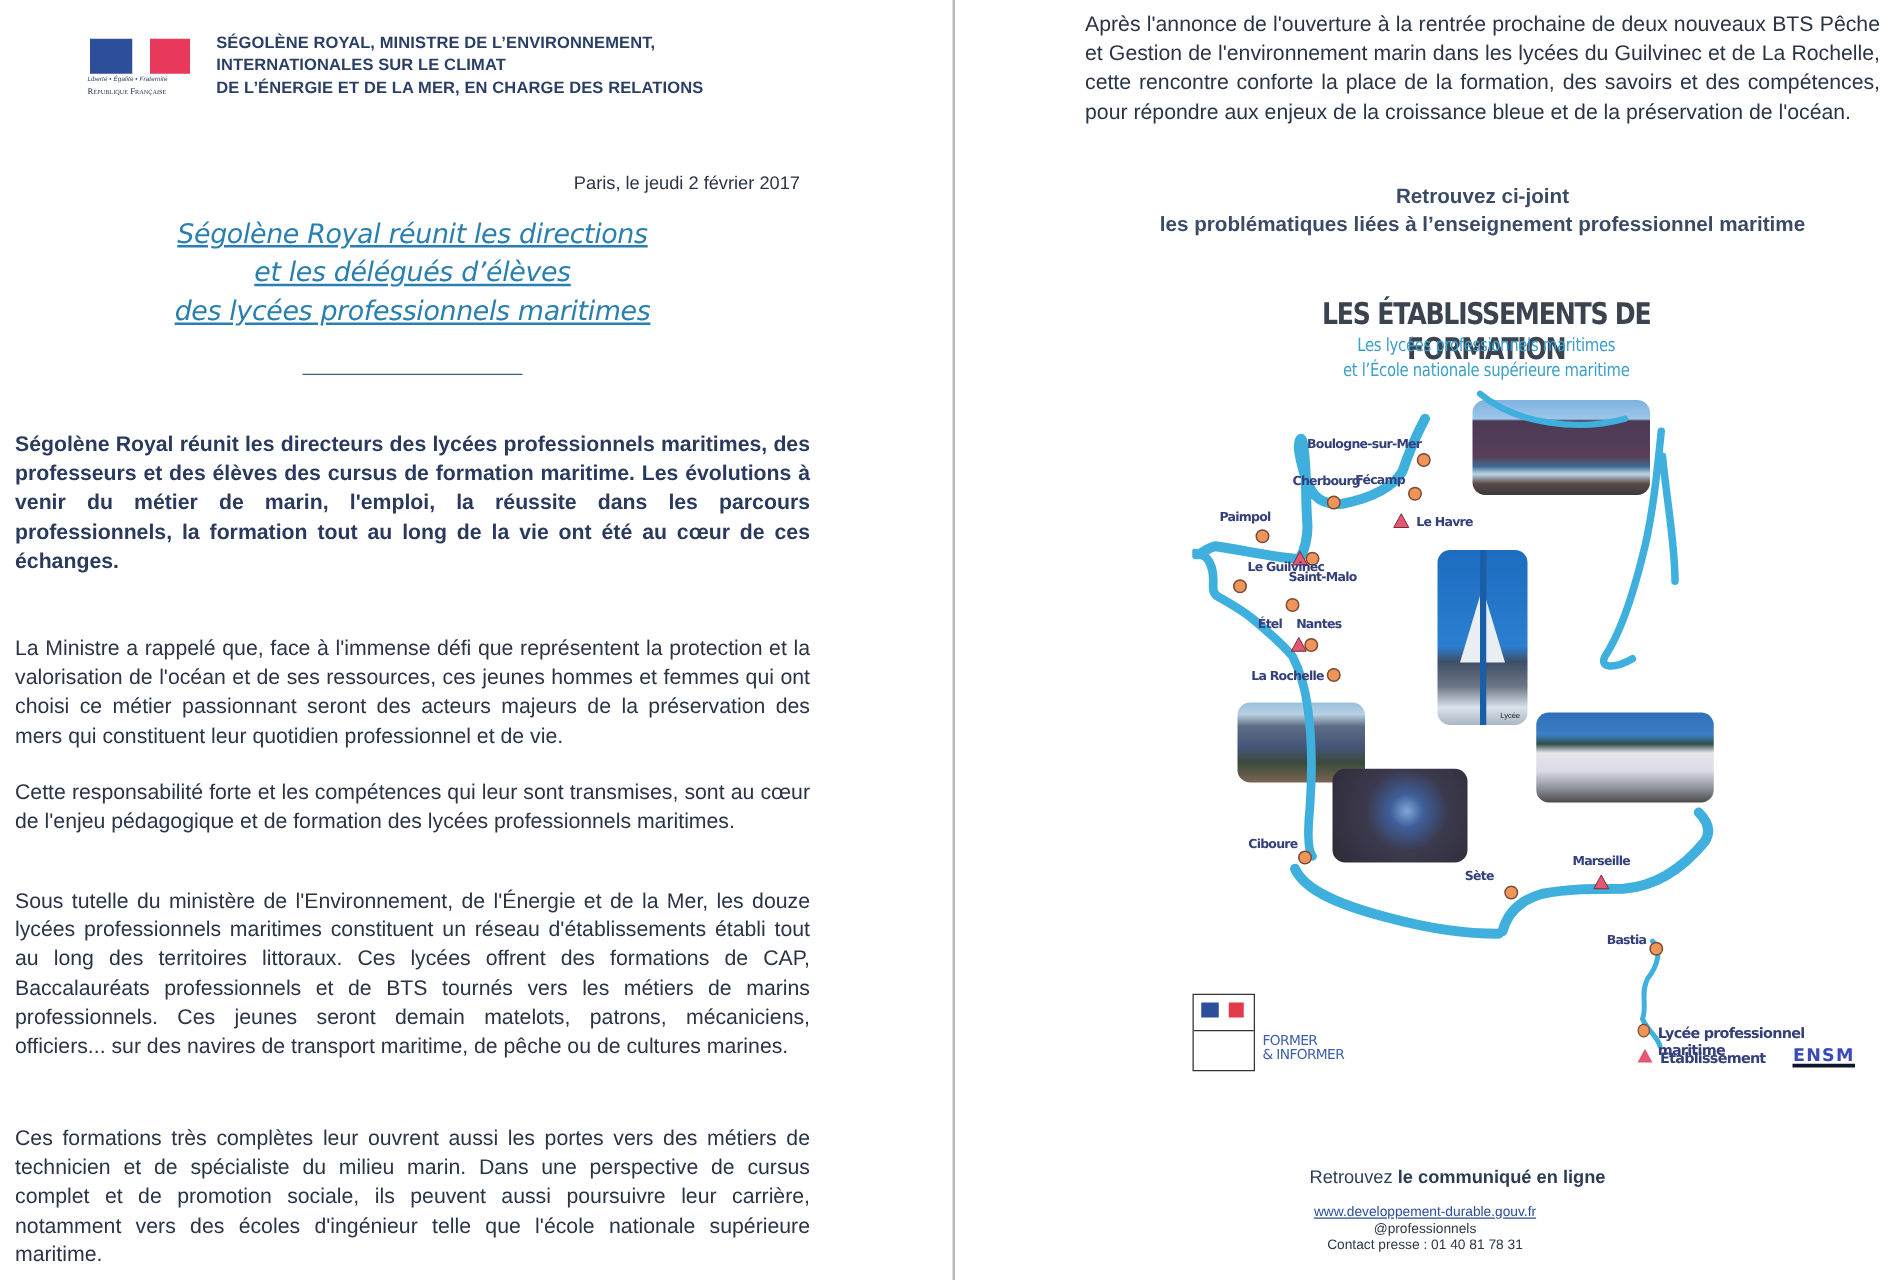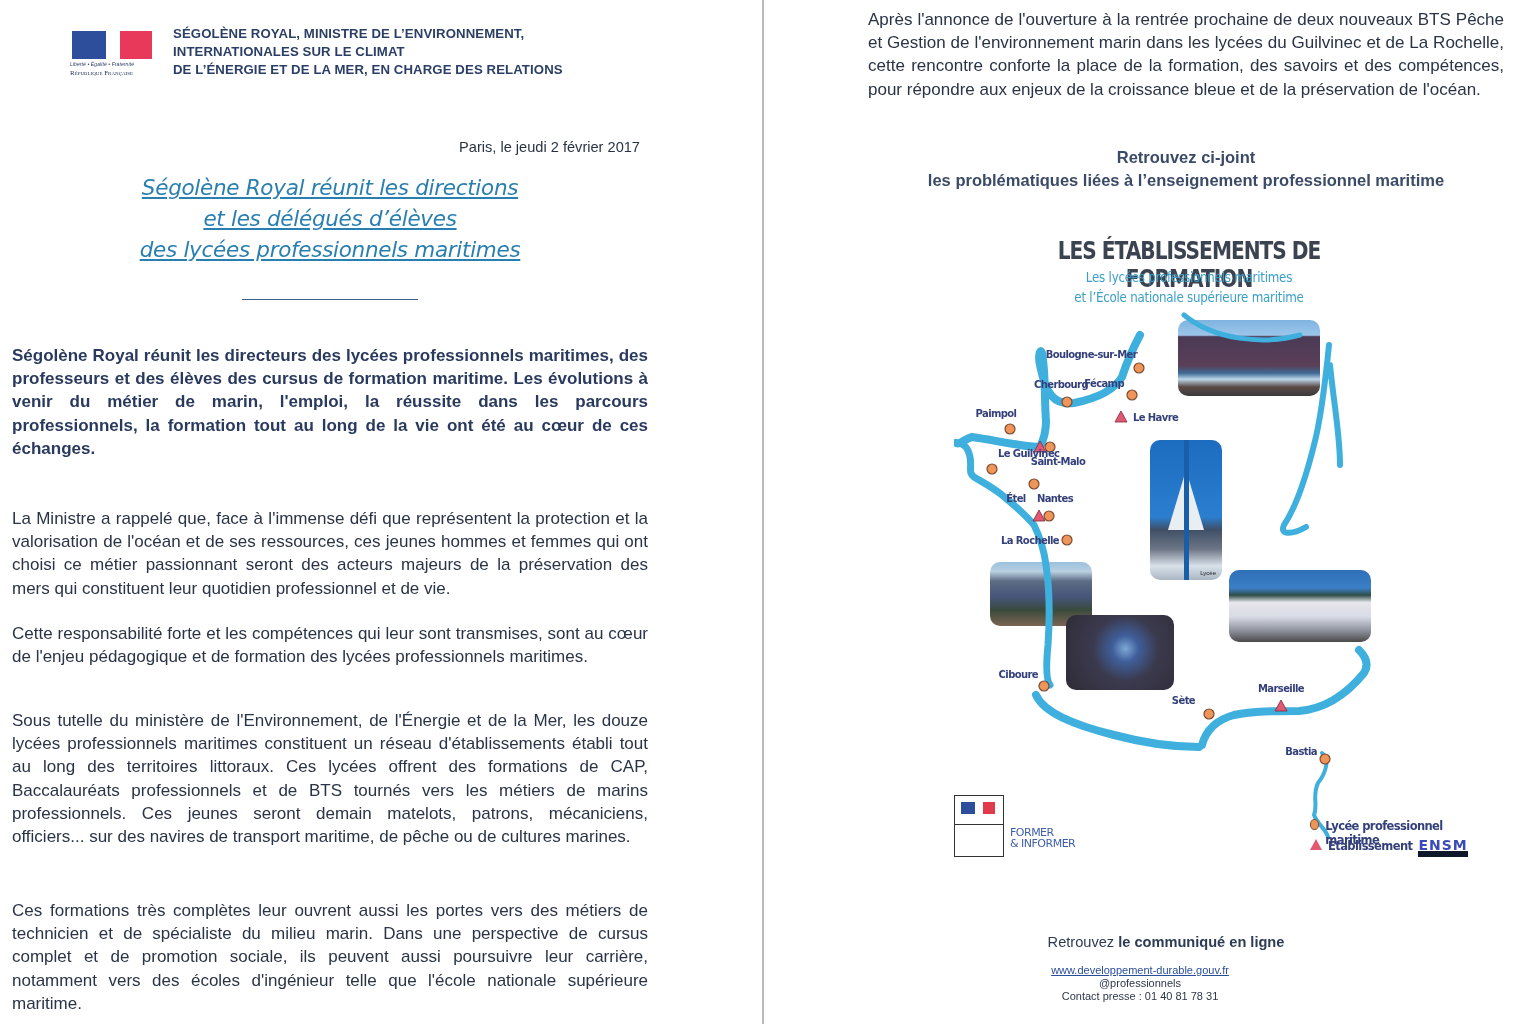"ENSM" .ensm { border-bottom: 6px solid #0f172a -> 3px solid #0f172a; margin-left: 0 -> 16px }
